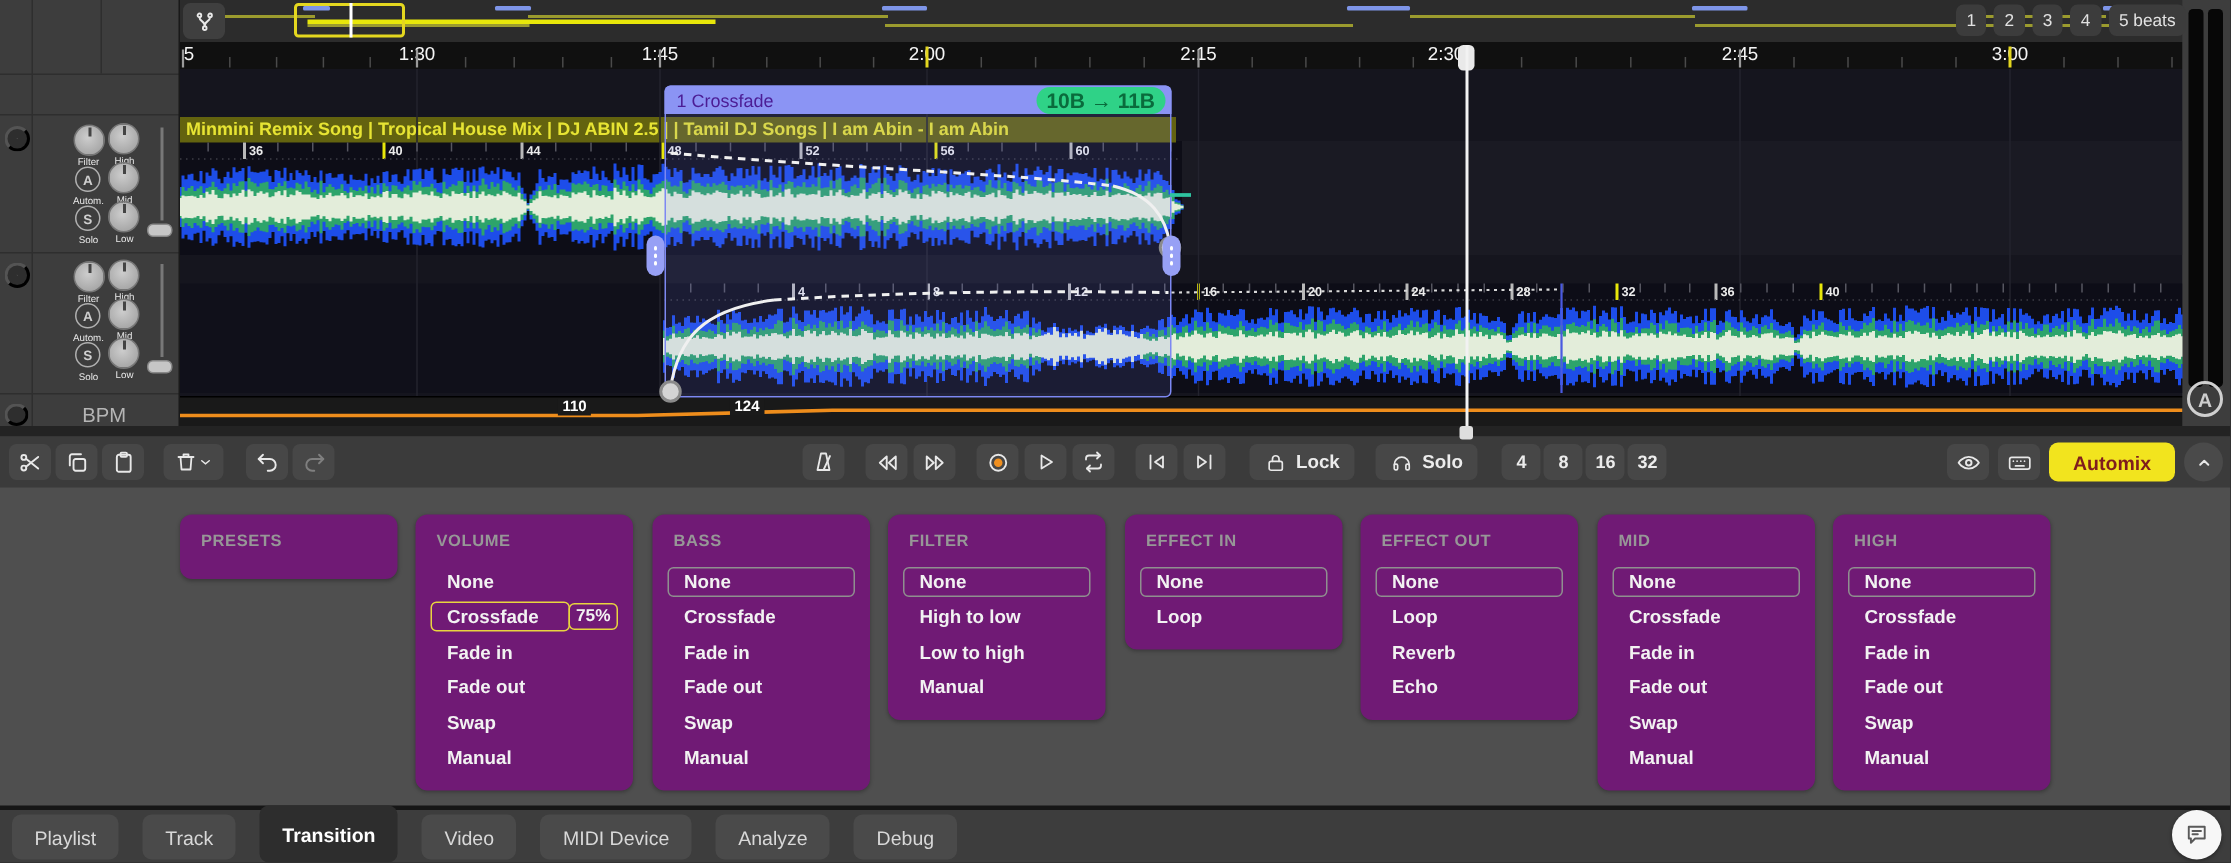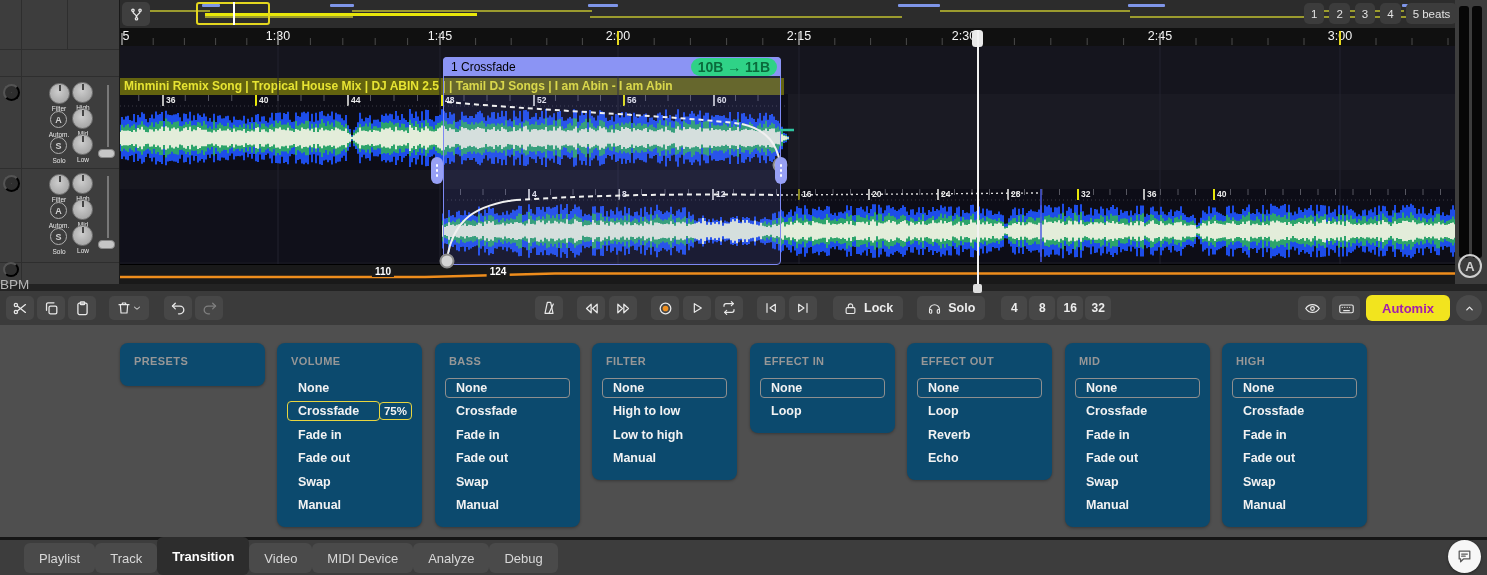"1 Crossfade" .xf-label { color: #000000 -> #4c1d95 }
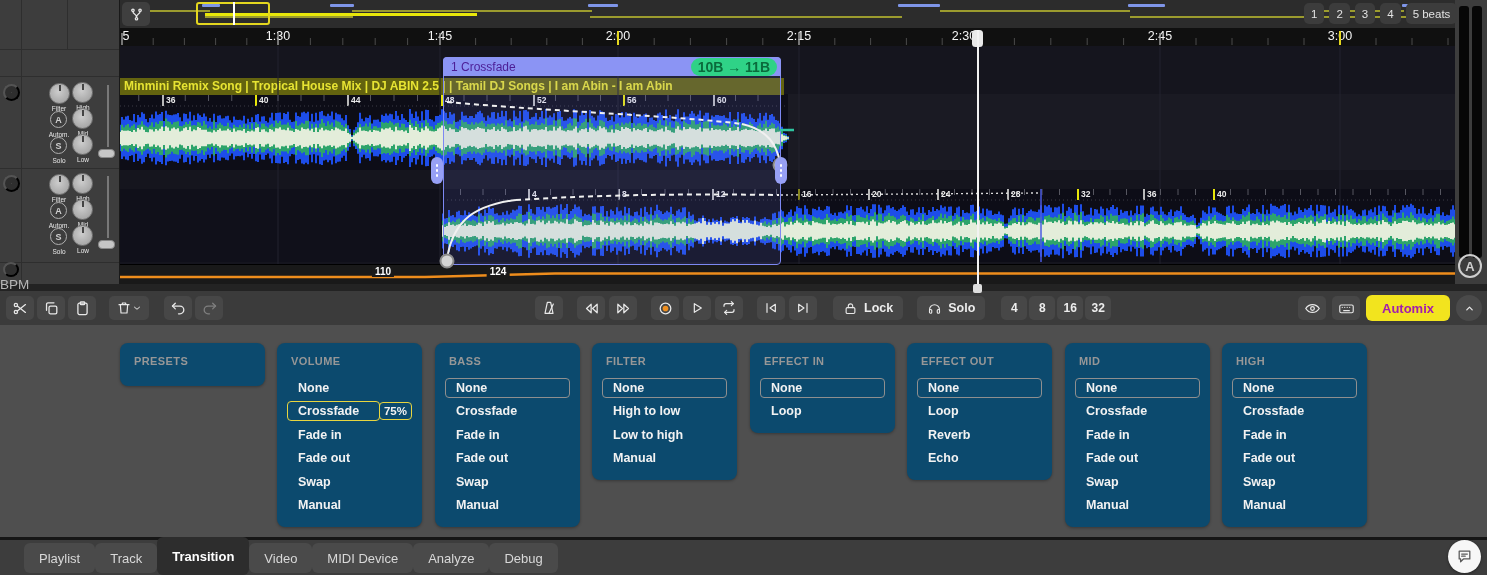"BPM" .sb-bpm { align-items: flex-start -> flex-end; flex-direction: column -> none }
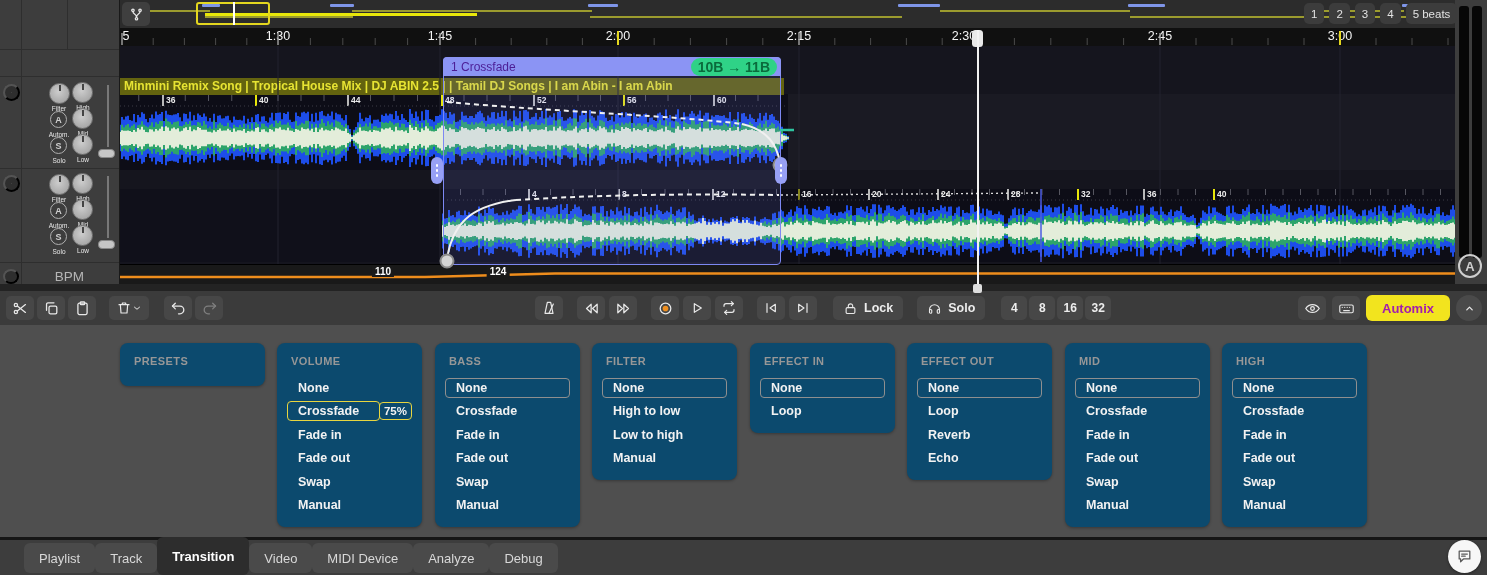"Automix" .automix { color: #a21caf -> #7f1d1d }
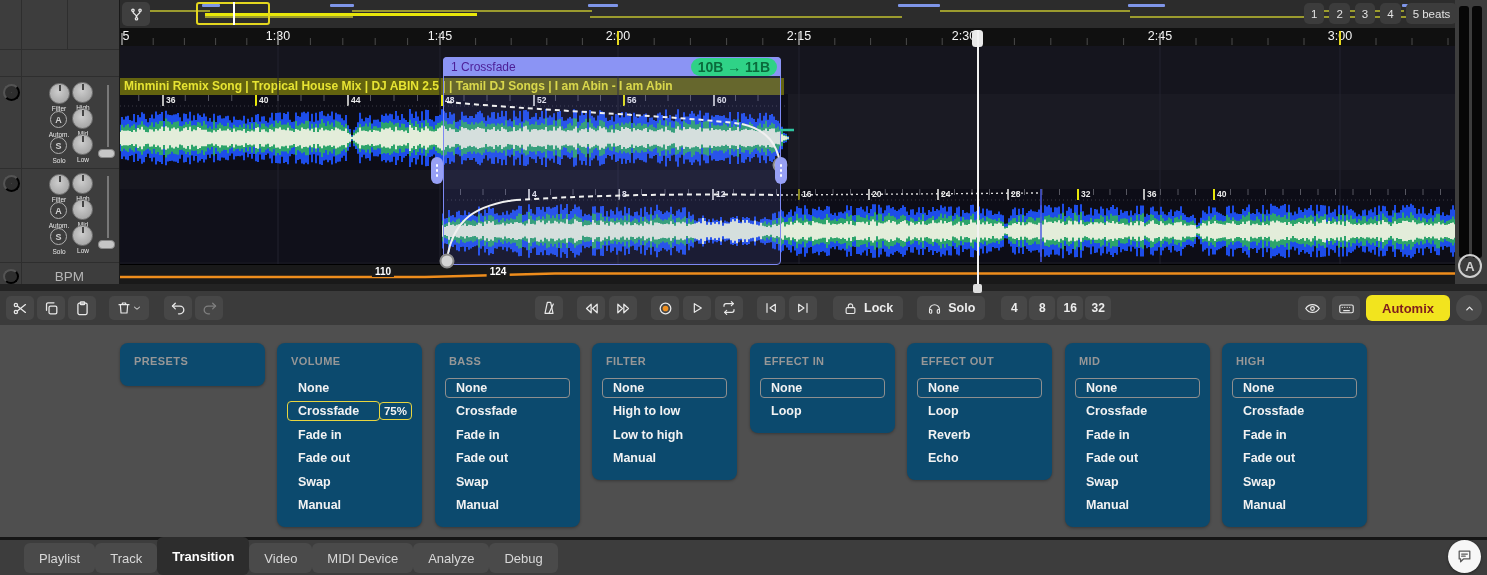"PRESETS" .panels > div.panel { background: #0c4a6e -> #701a75 }
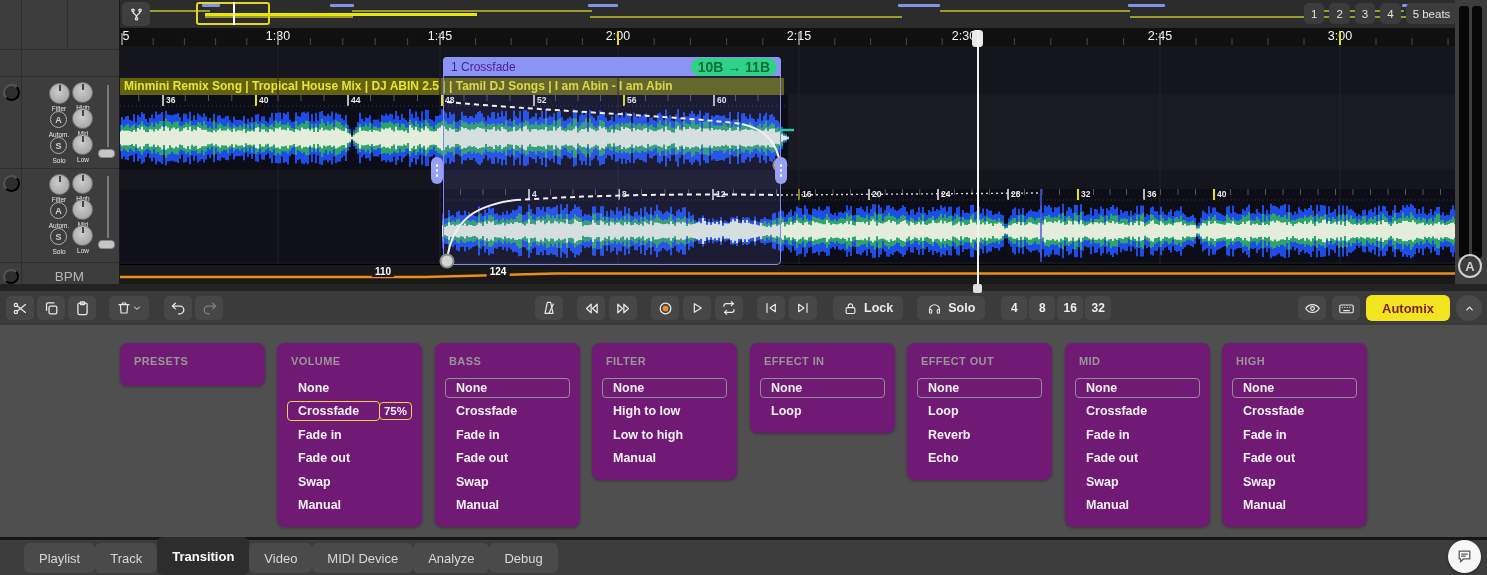"Playlist" .tabbar { gap: 0 -> 16px; padding-left: 24px -> 8px }
